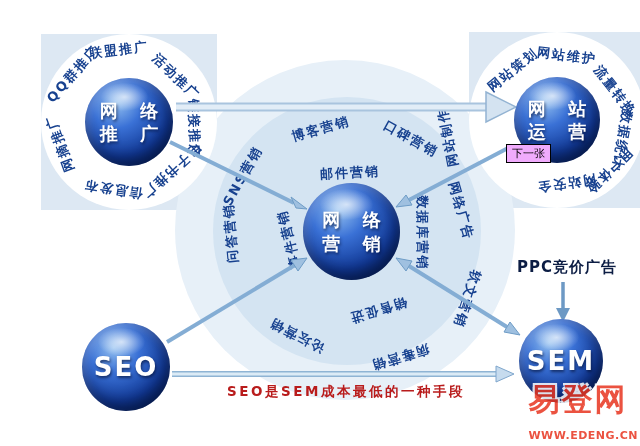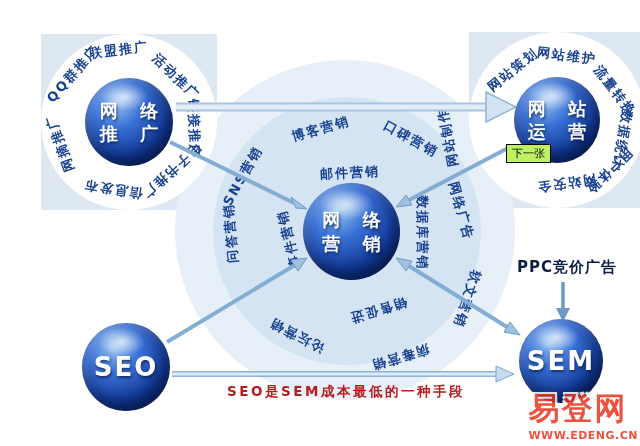"下一张" .tooltip { background: #bef264 -> #f0abfc }
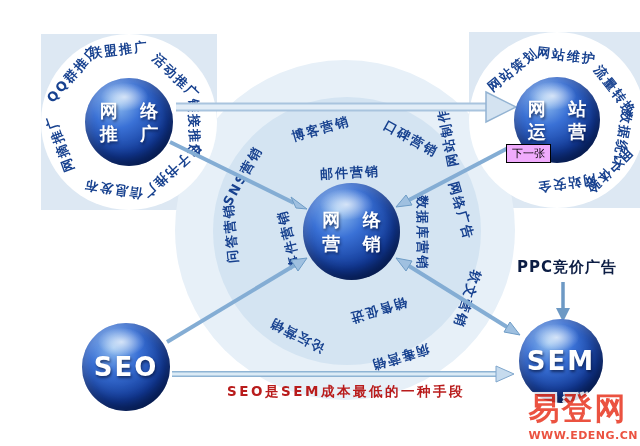"WWW.EDENG.CN" .wm-url { margin-top: 5px -> 14px }
